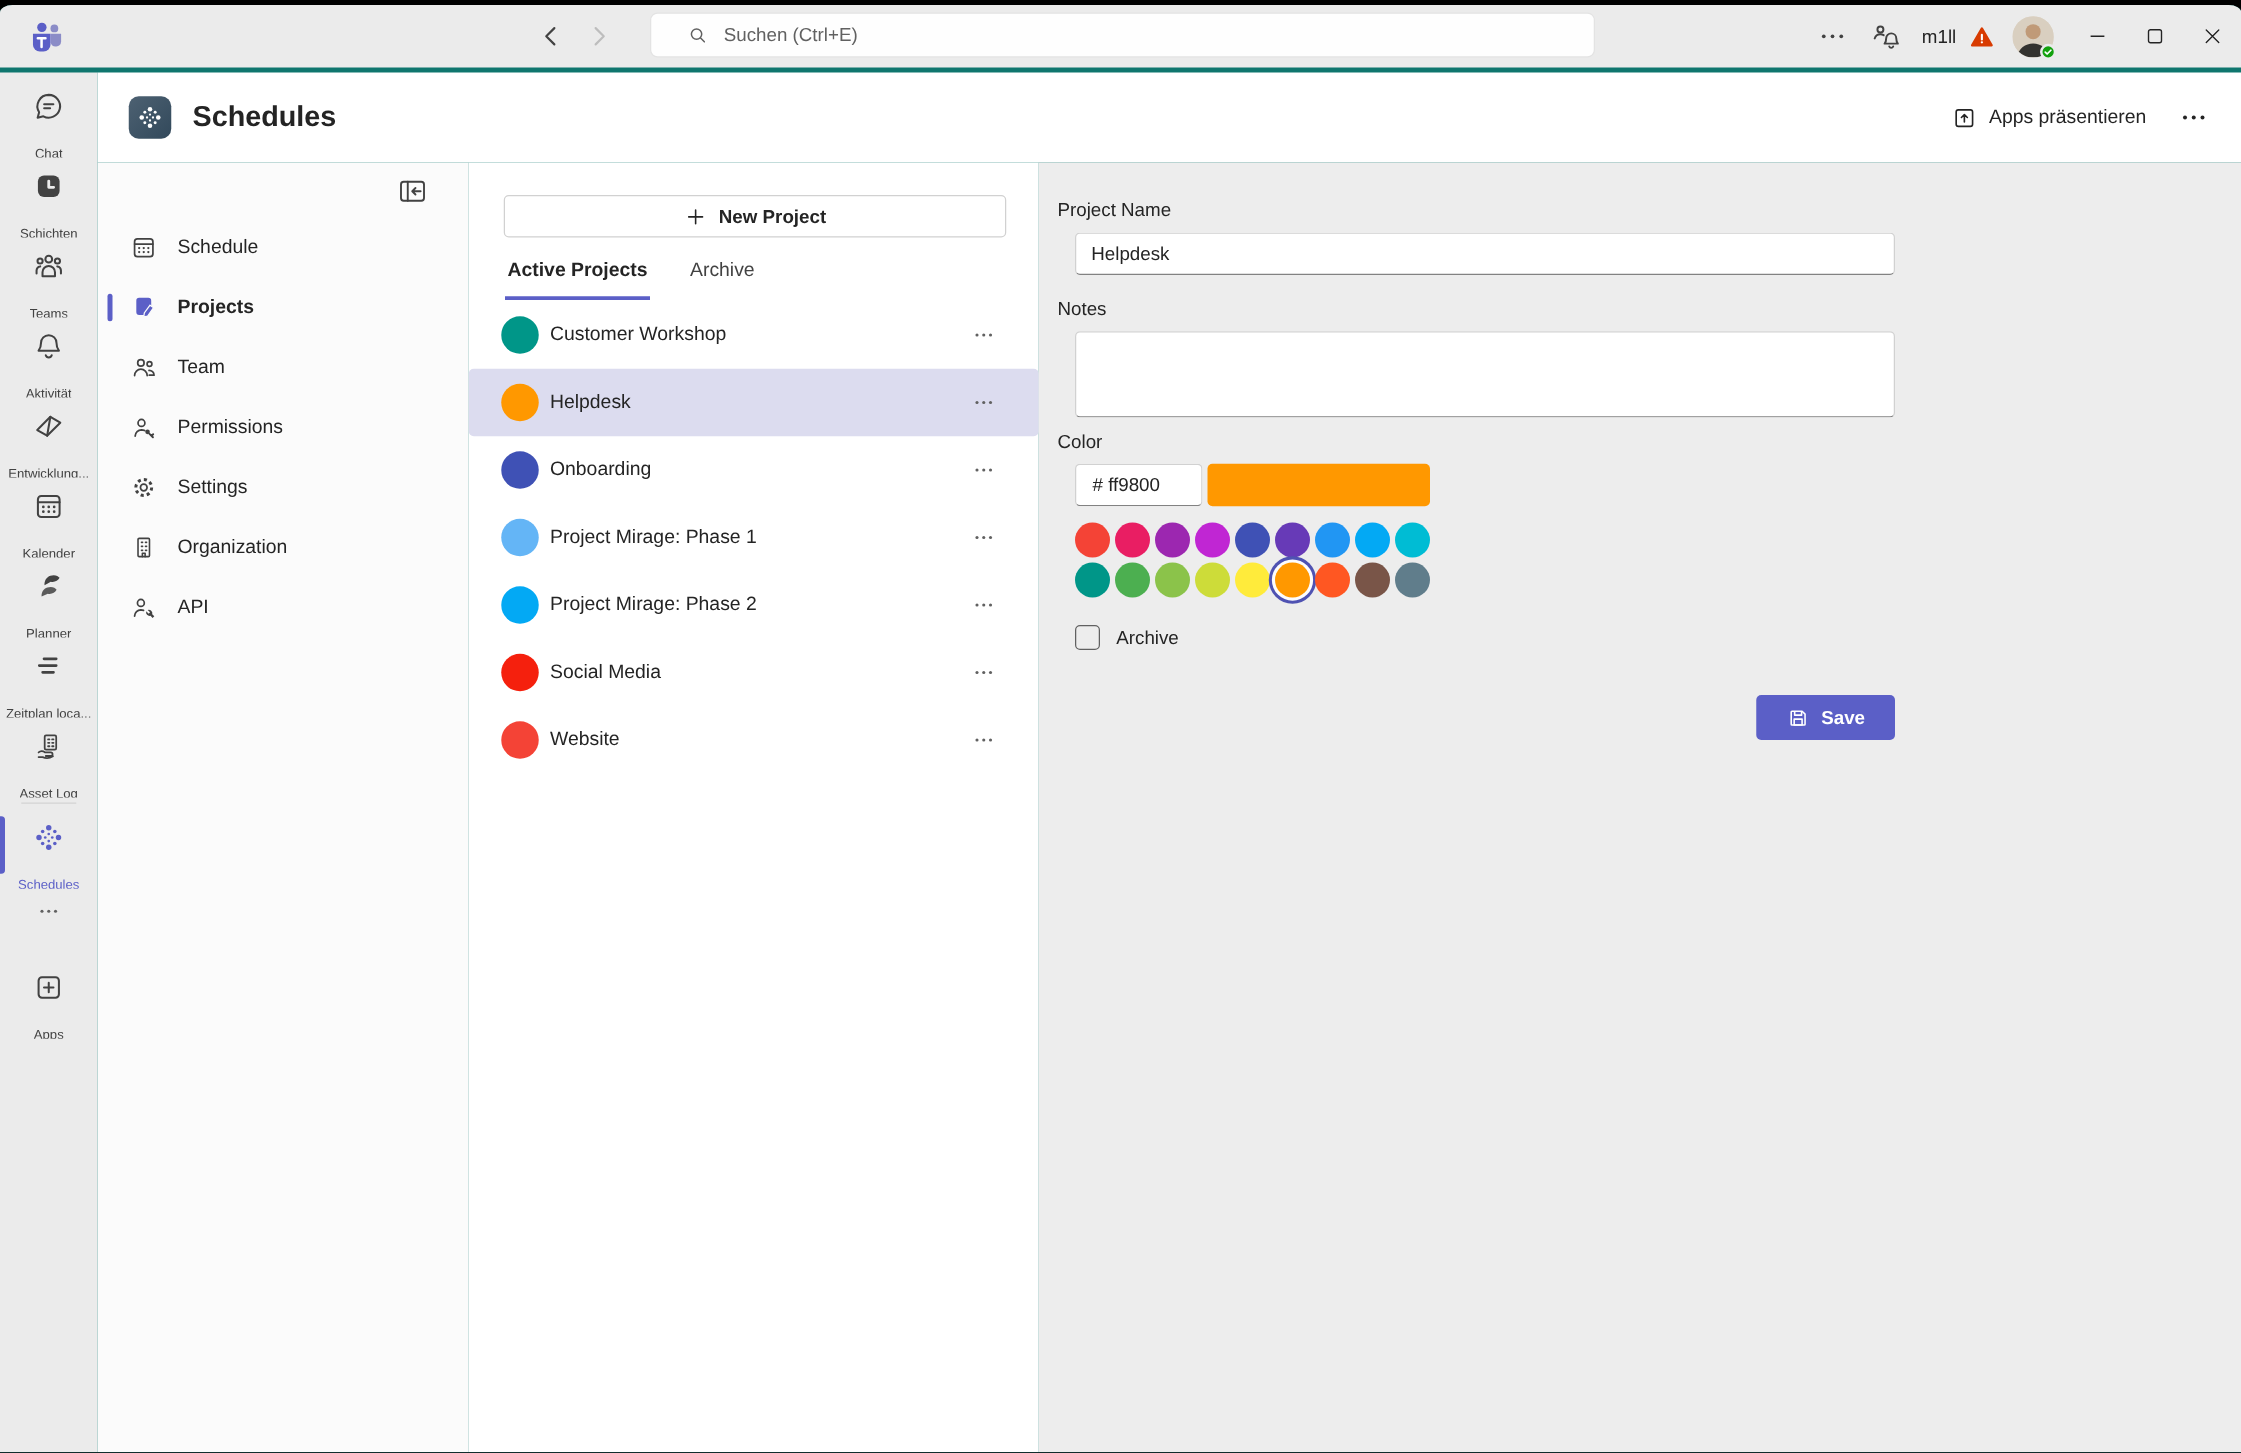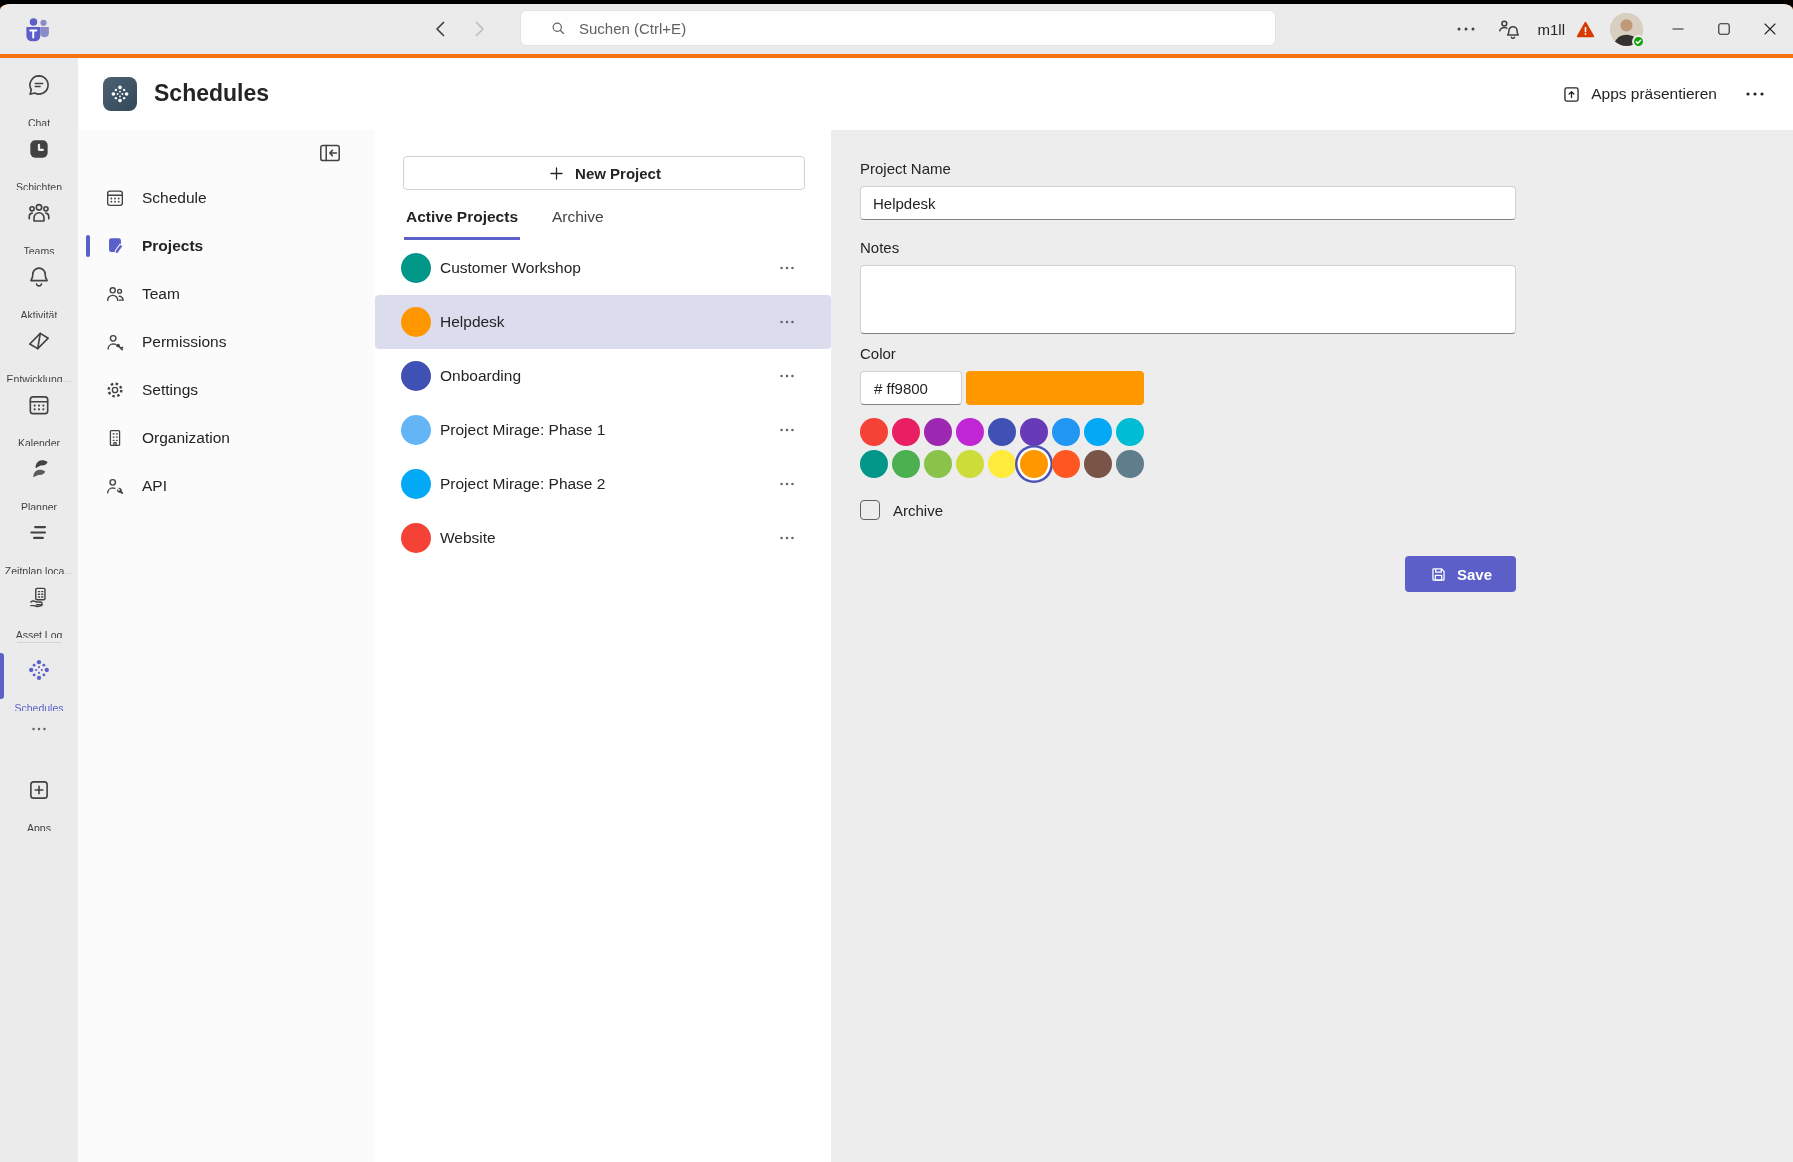"Suchen (Ctrl+E)" .window { background: #f97316 -> #0f766e }
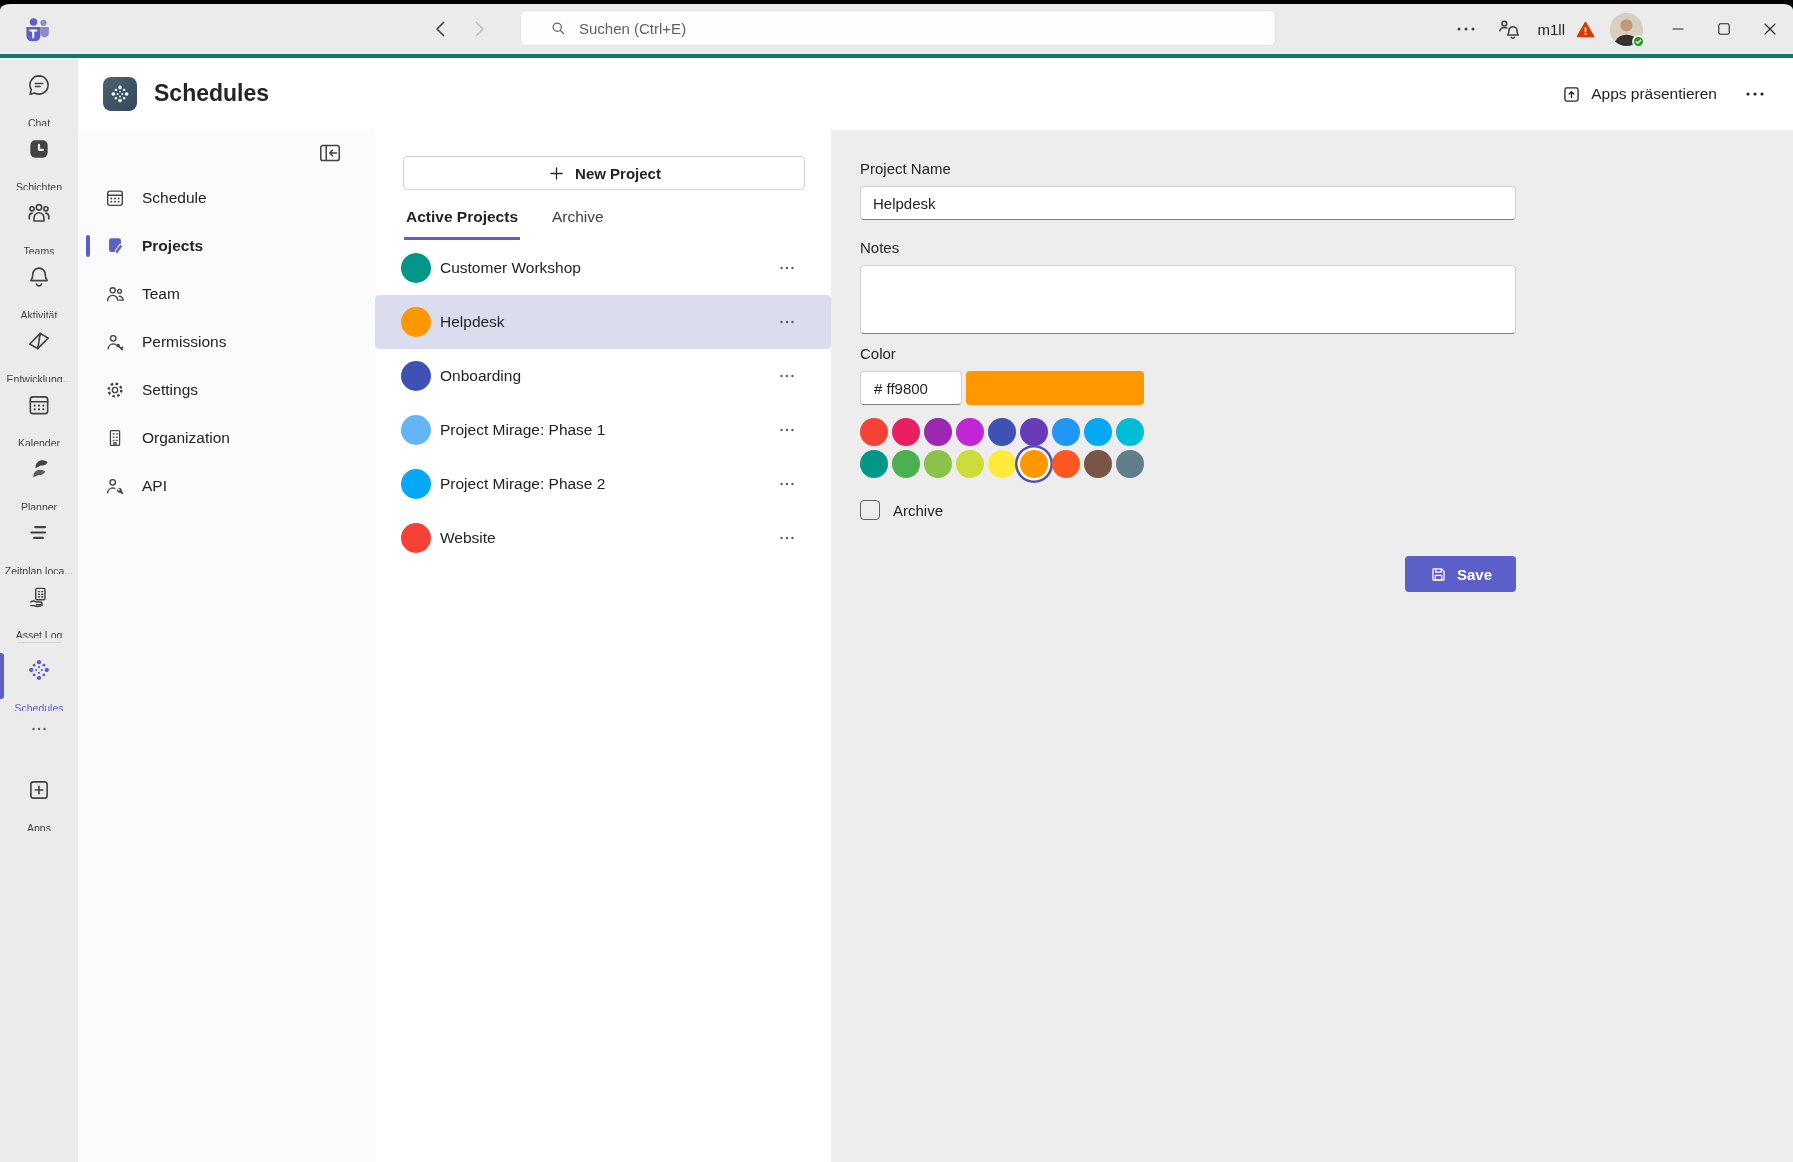"Project Name" .flabel { left: 29px -> 15px }
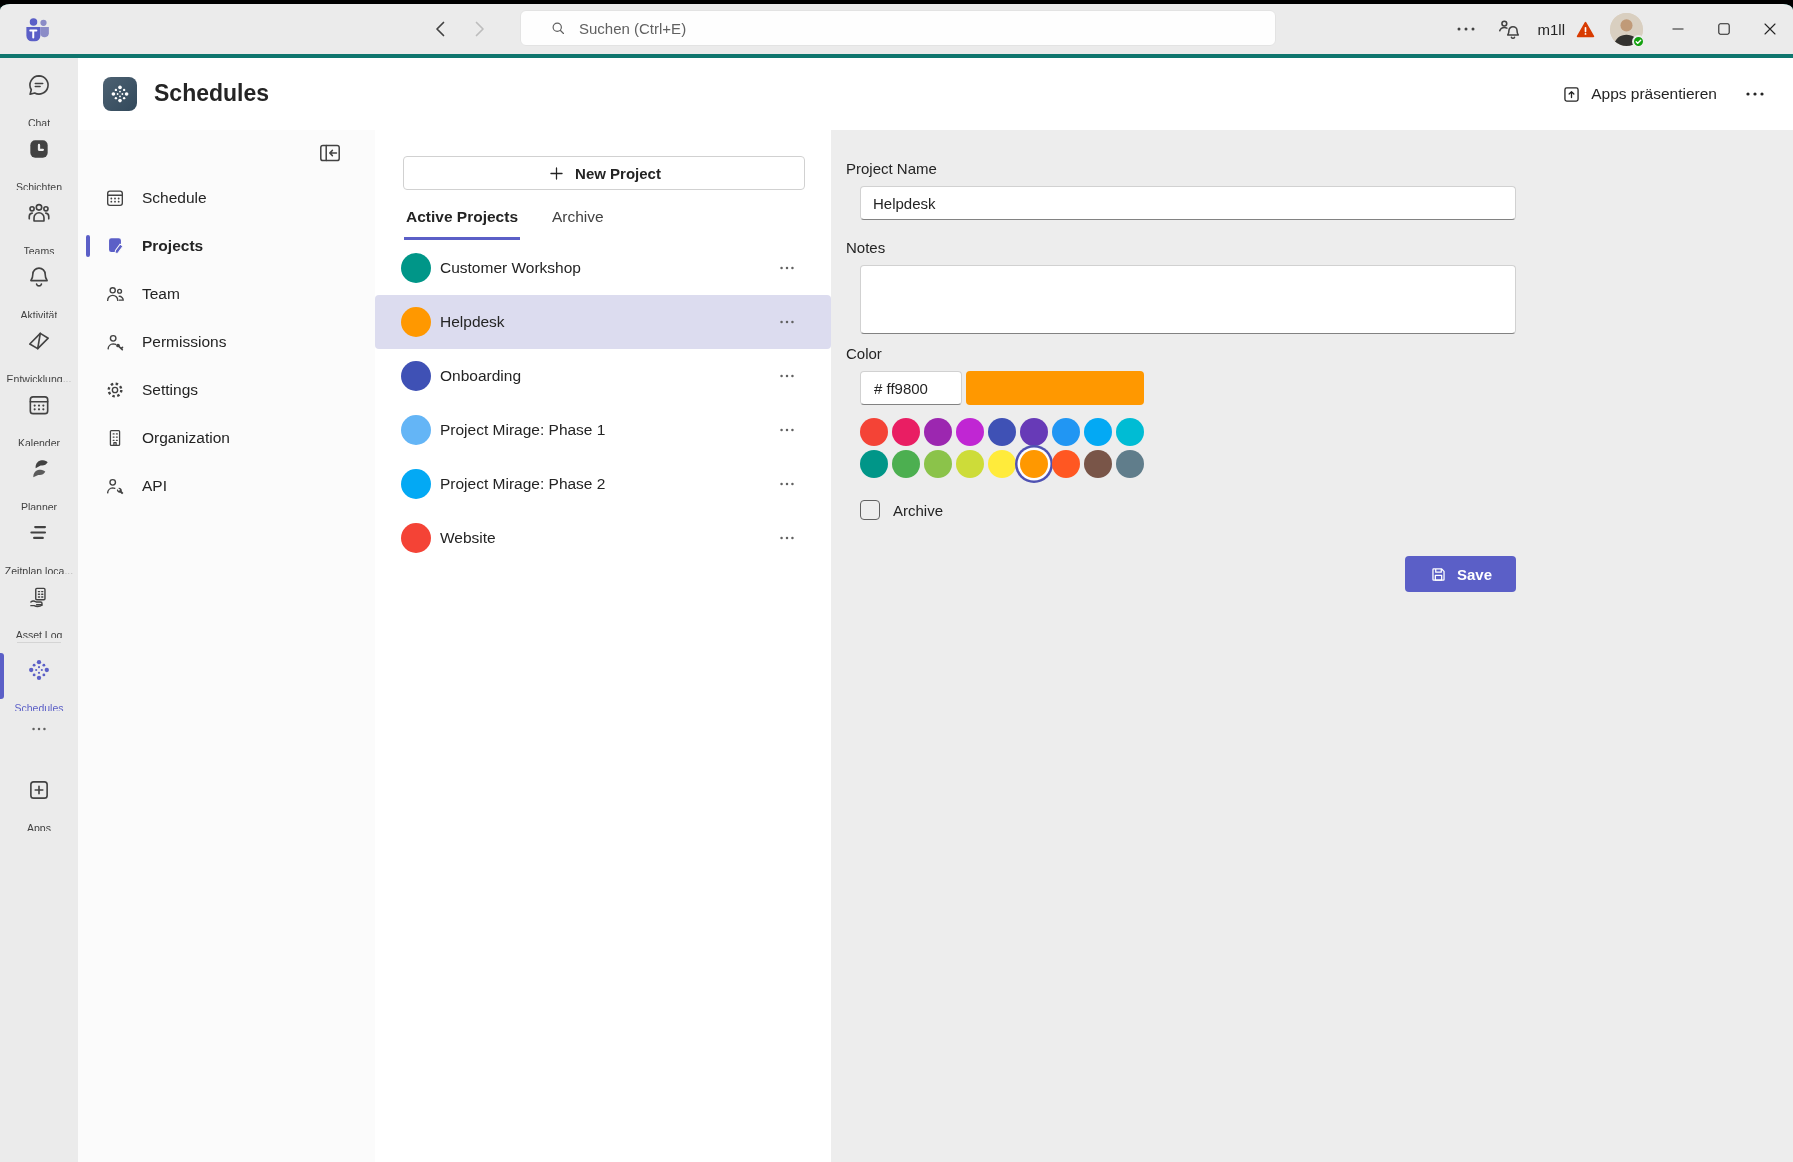"Social Media" div.prow { html: none -> <div> <span></span> <span>Social Media</span> <span> <svg> <circle></circle> <circle></circle> <circle></circle> </svg> </span> </div> }
